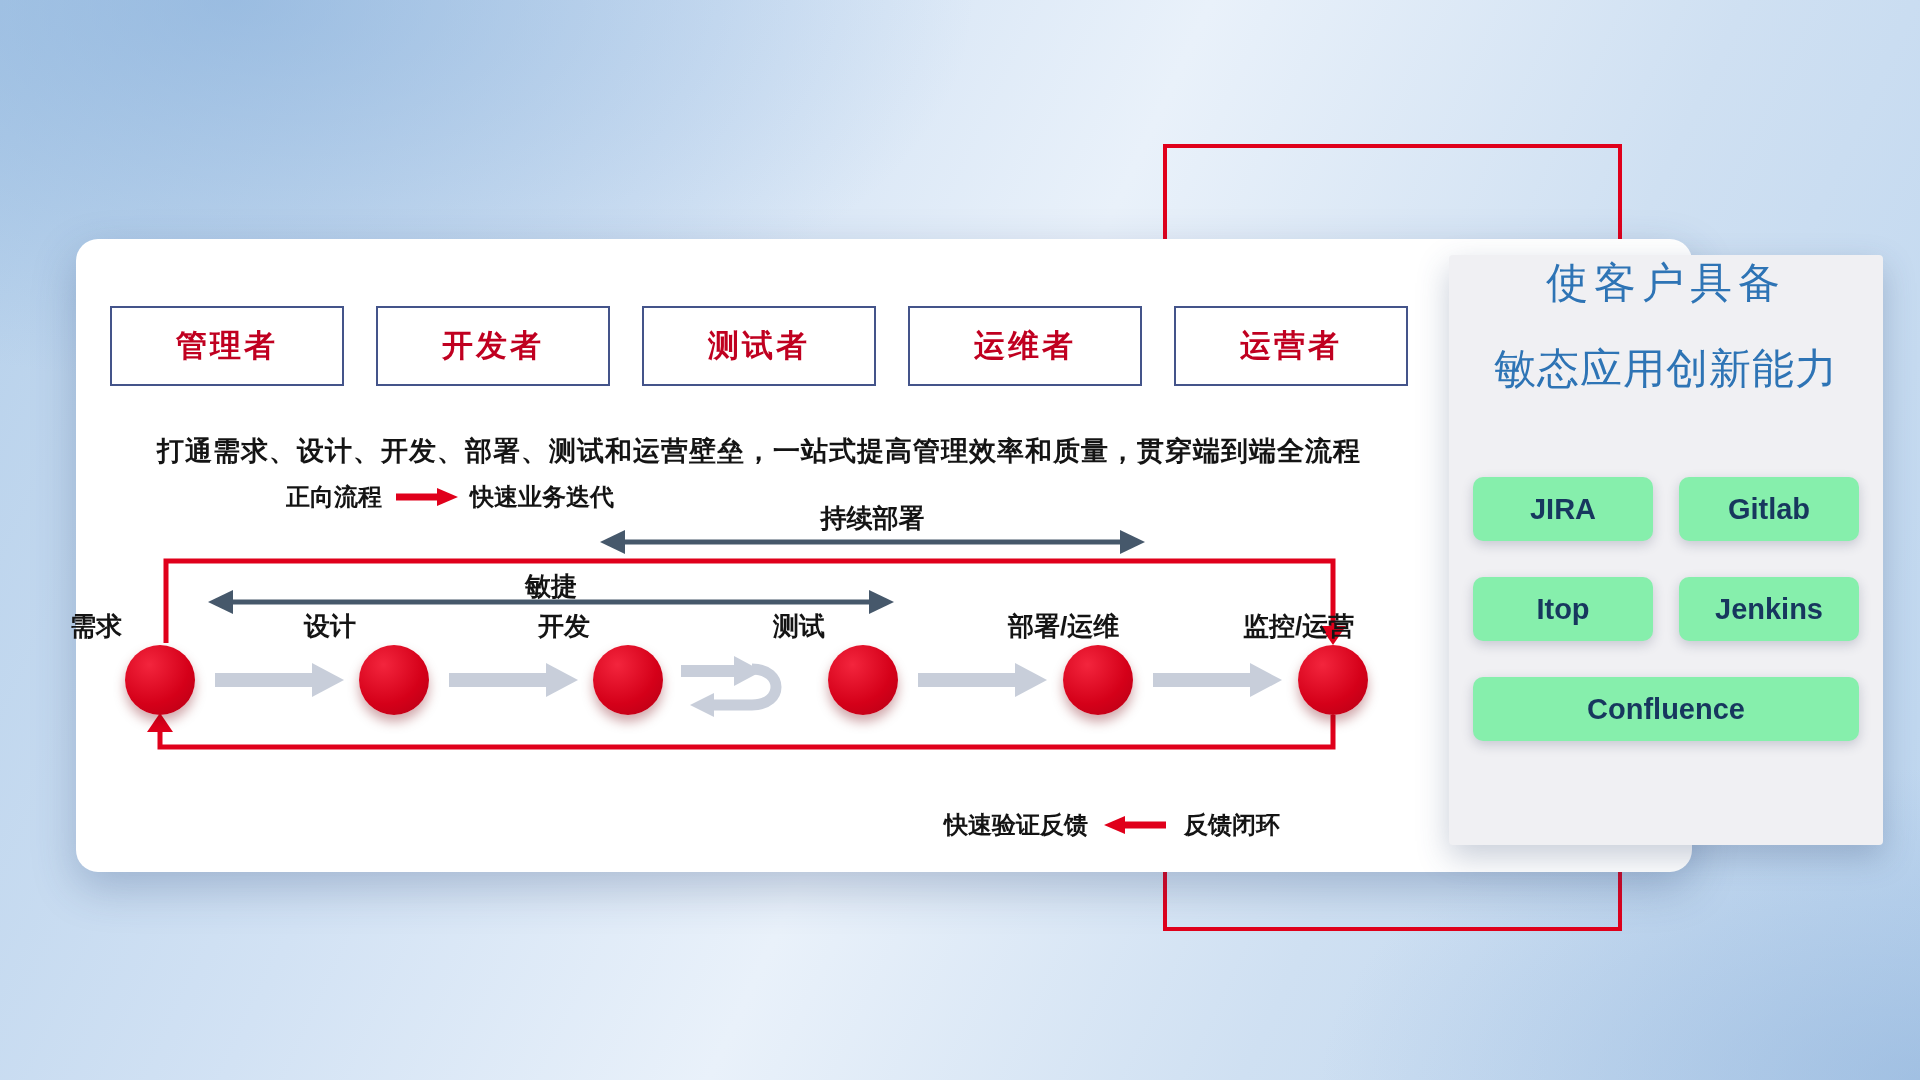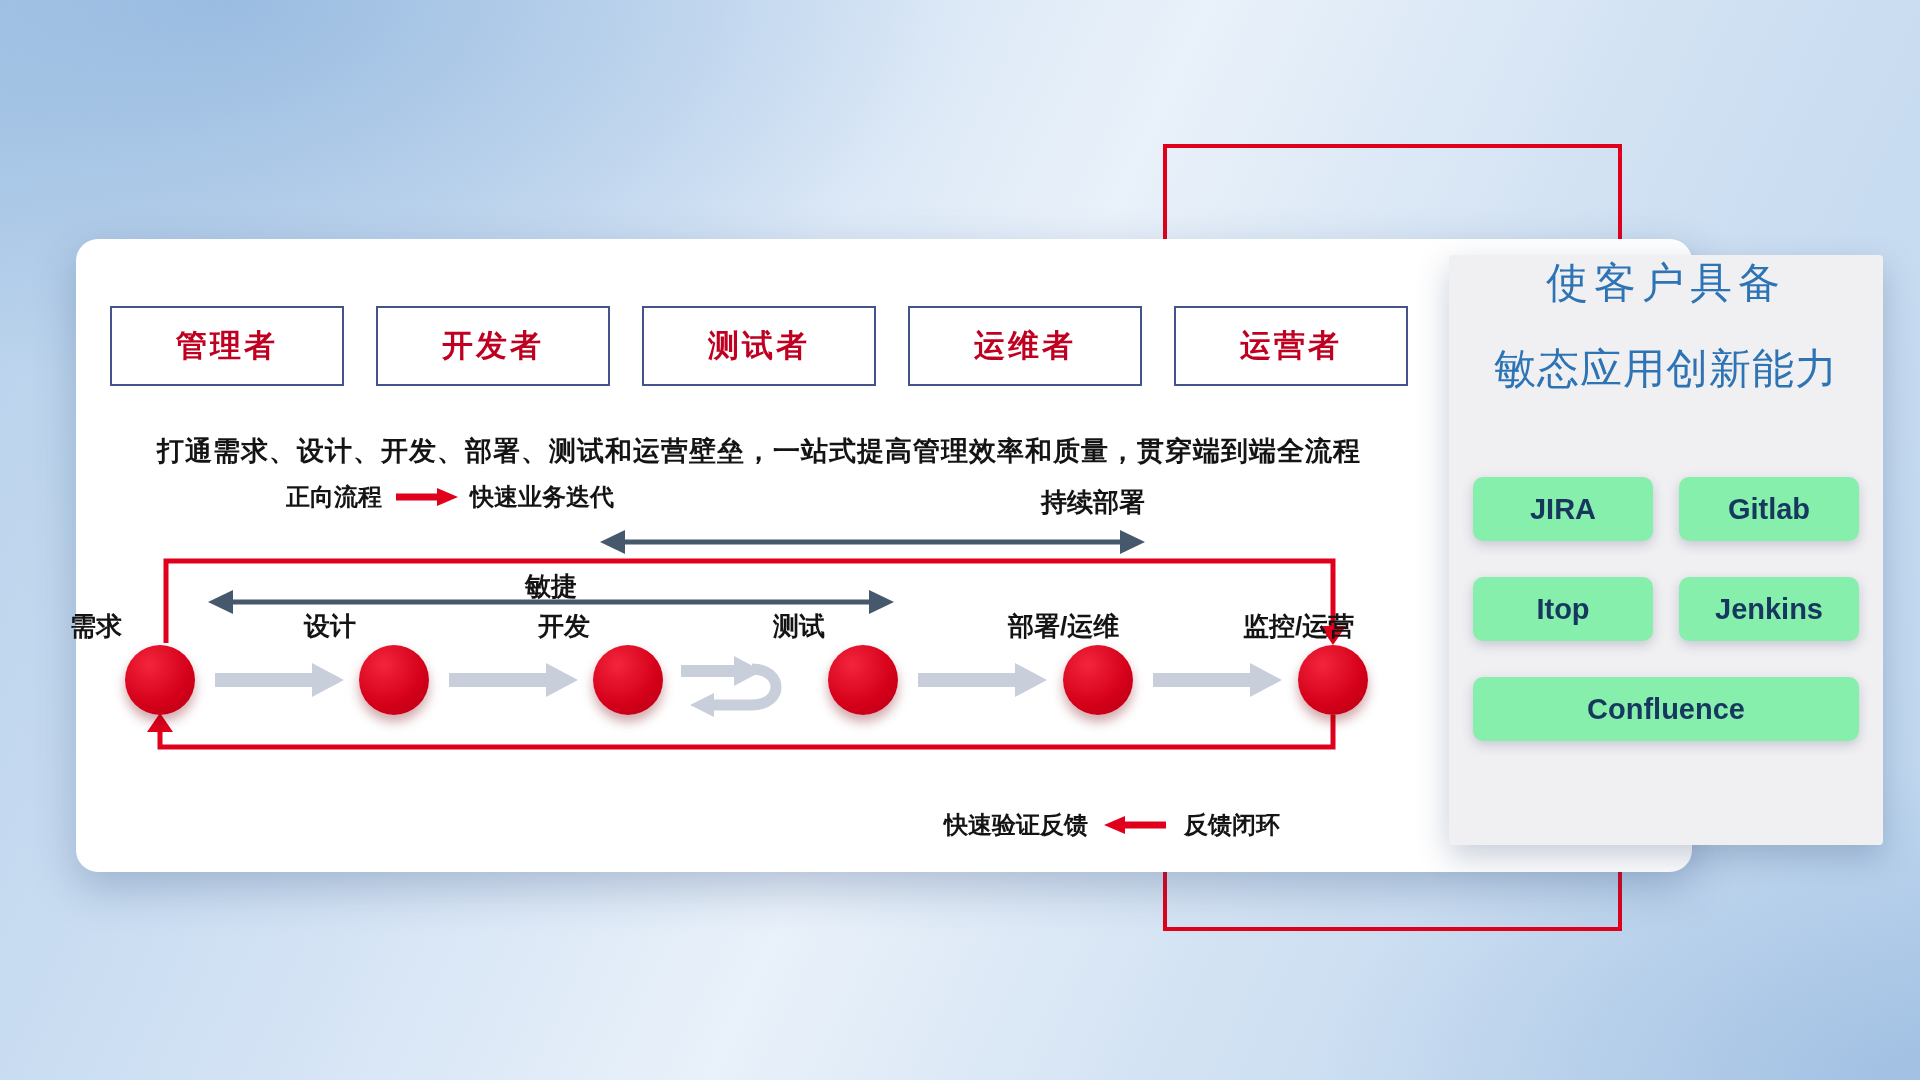"持续部署" .flow-label.cd { text-align: right -> center; top: 246px -> 262px }
